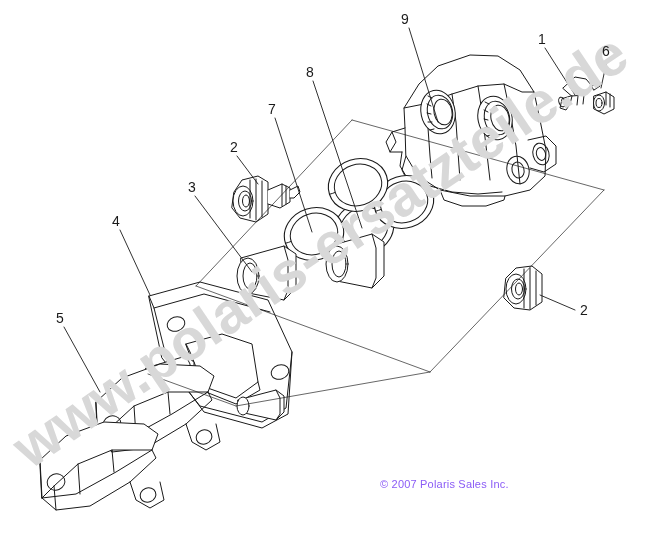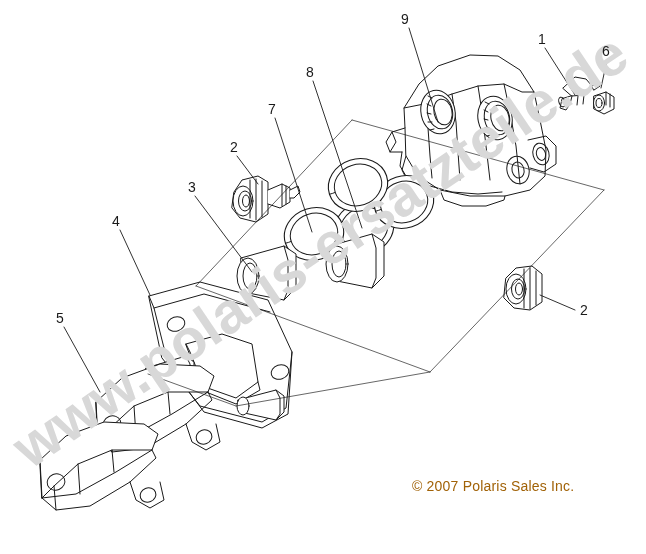"© 2007 Polaris Sales Inc." #copyright { color: #a16207 -> #8b5cf6; font-size: 14px -> 11px; left: 412px -> 380px }
